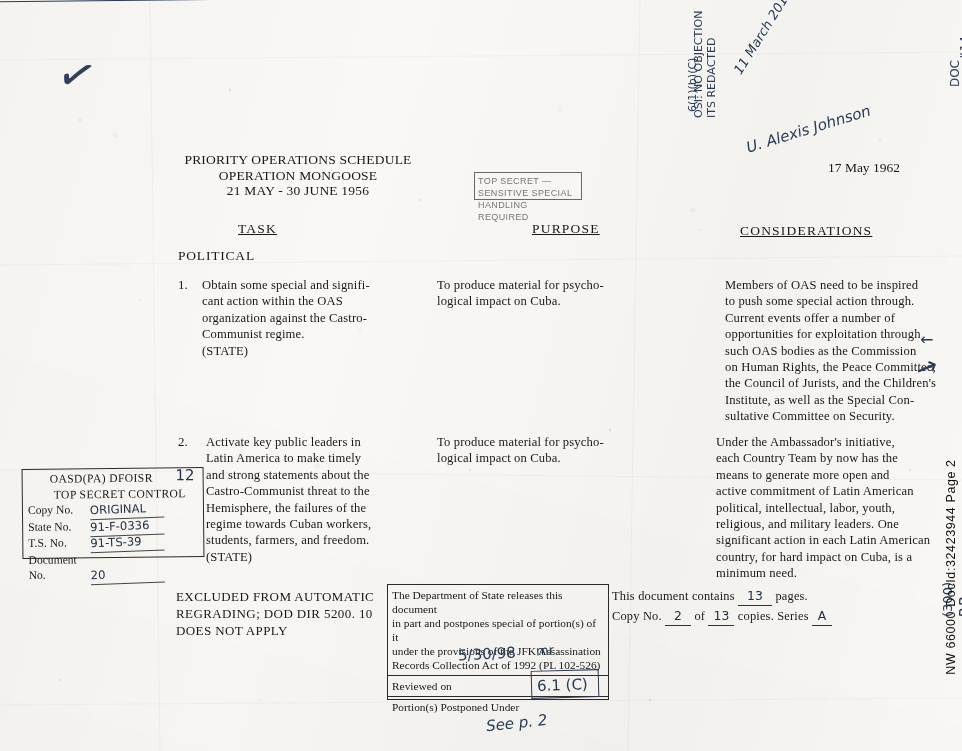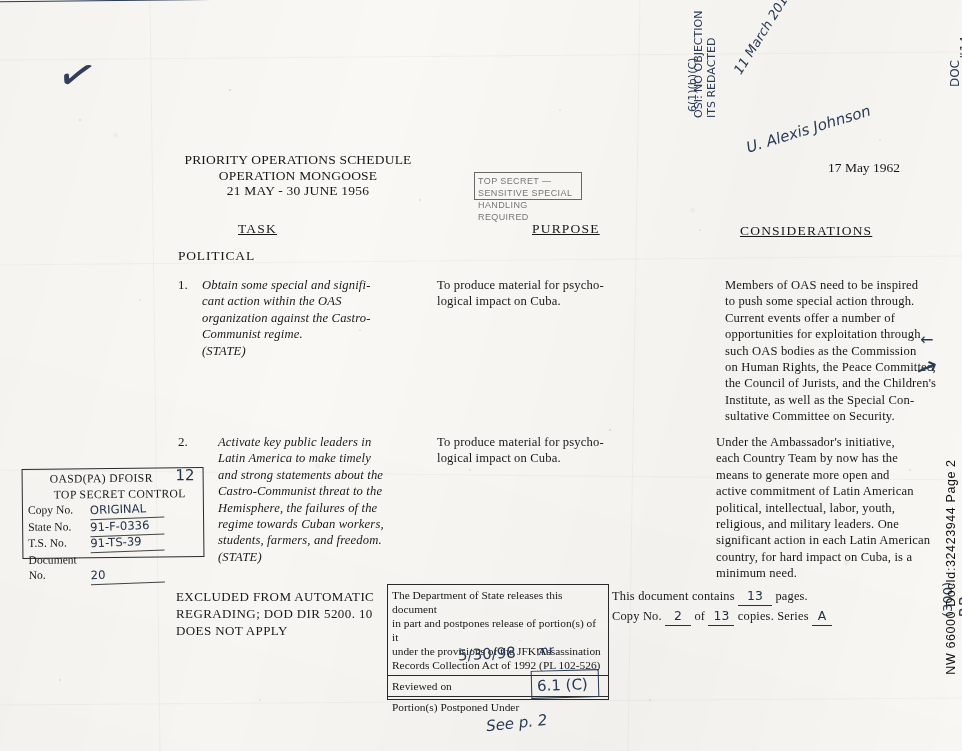"Obtain some special and signifi-" .task-col { font-style: italic -> none }
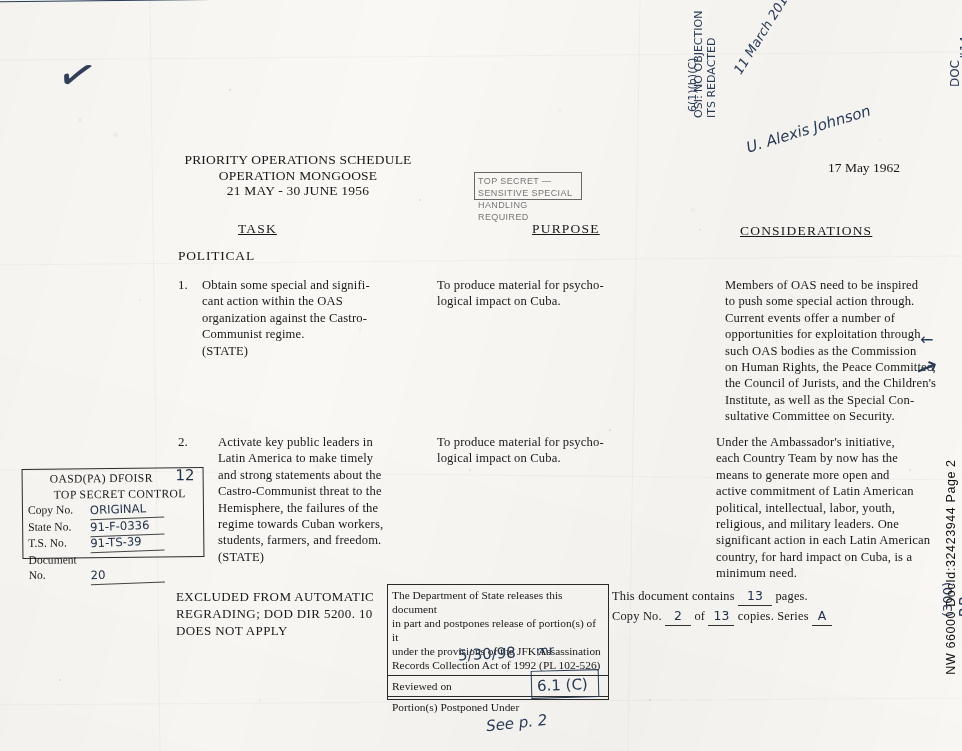"Activate key public leaders in" div.body { margin-left: 12px -> none }
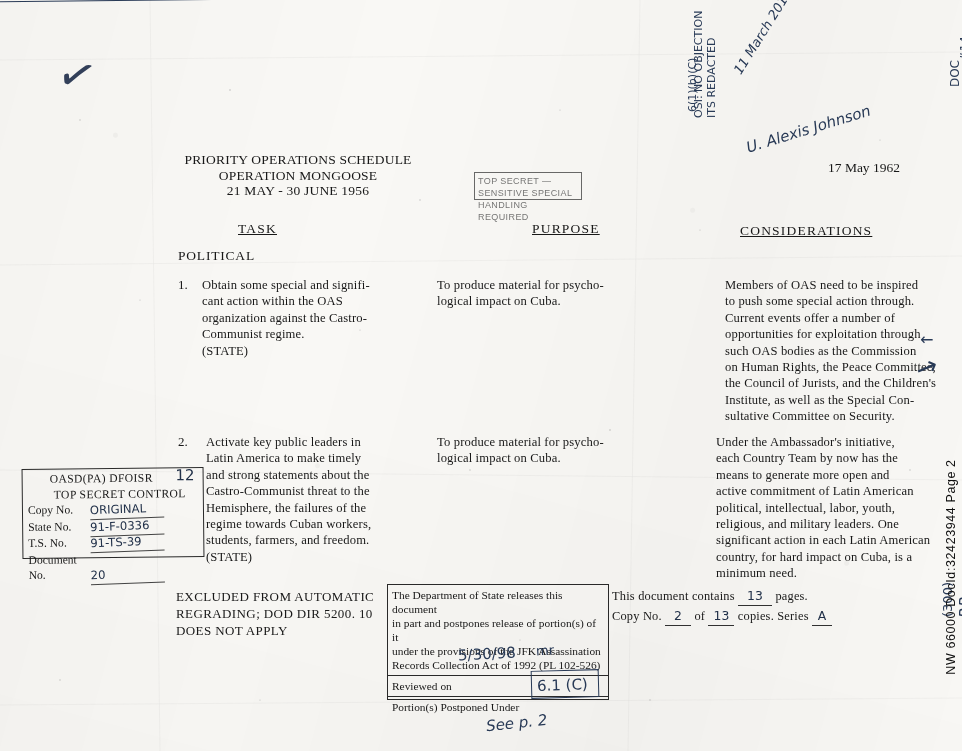"in part and postpones release" span.ln { text: release -> special }
